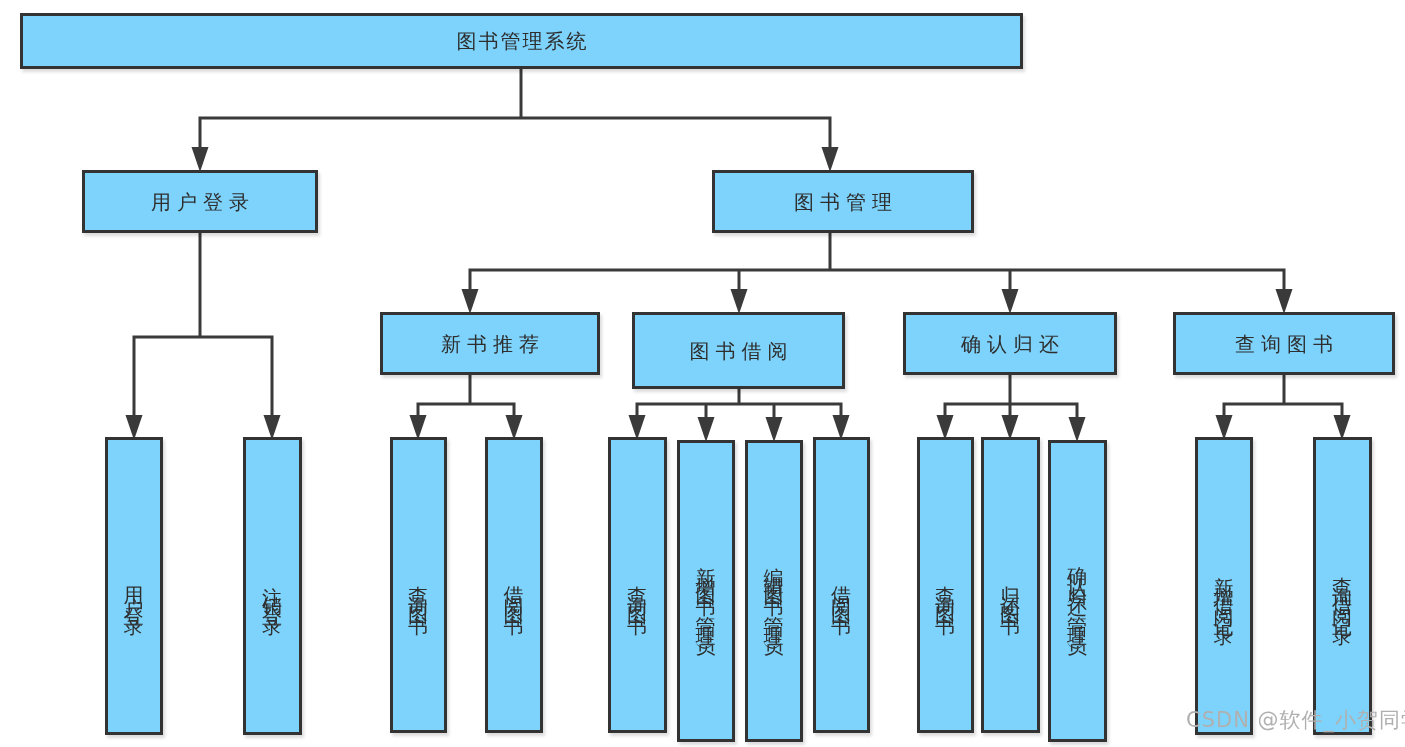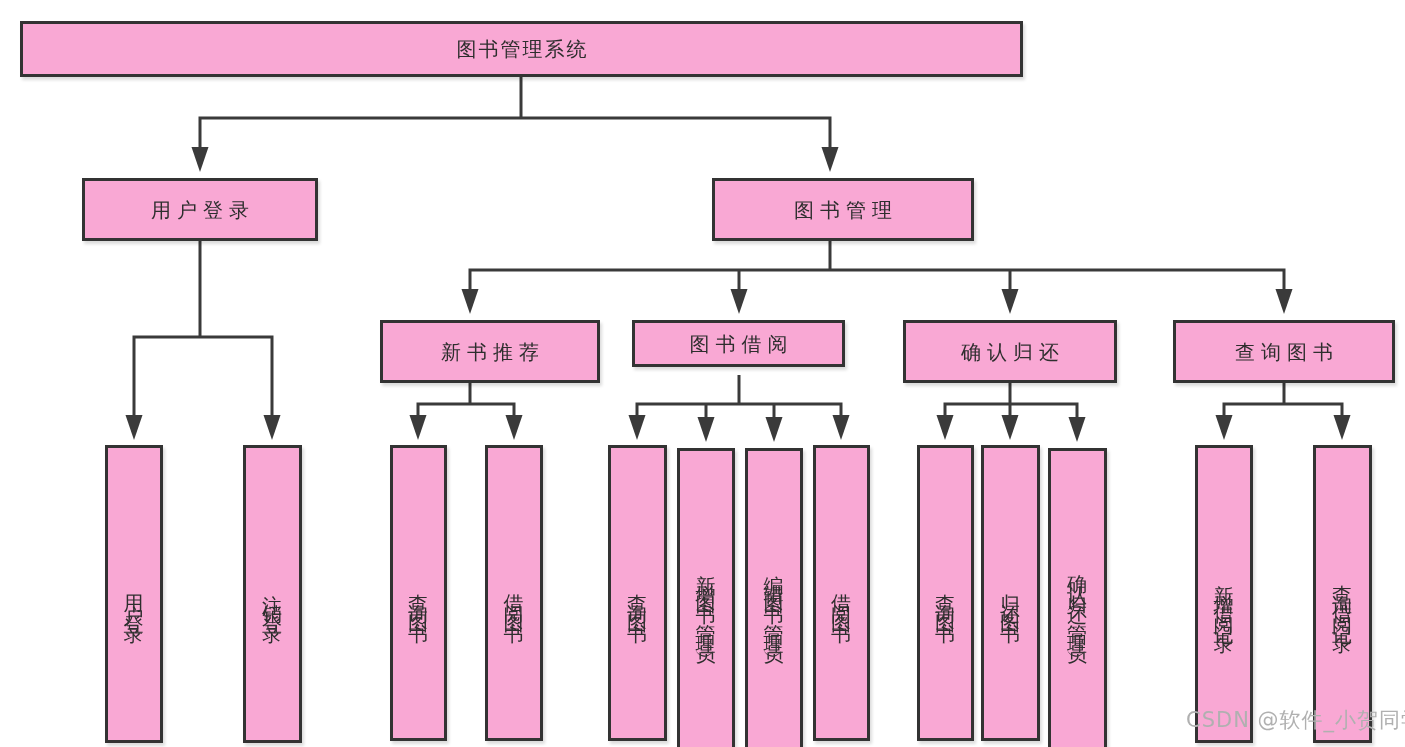"图书管理系统" .node { background: #f9a8d4 -> #7dd3fc; margin-top: 8px -> none }
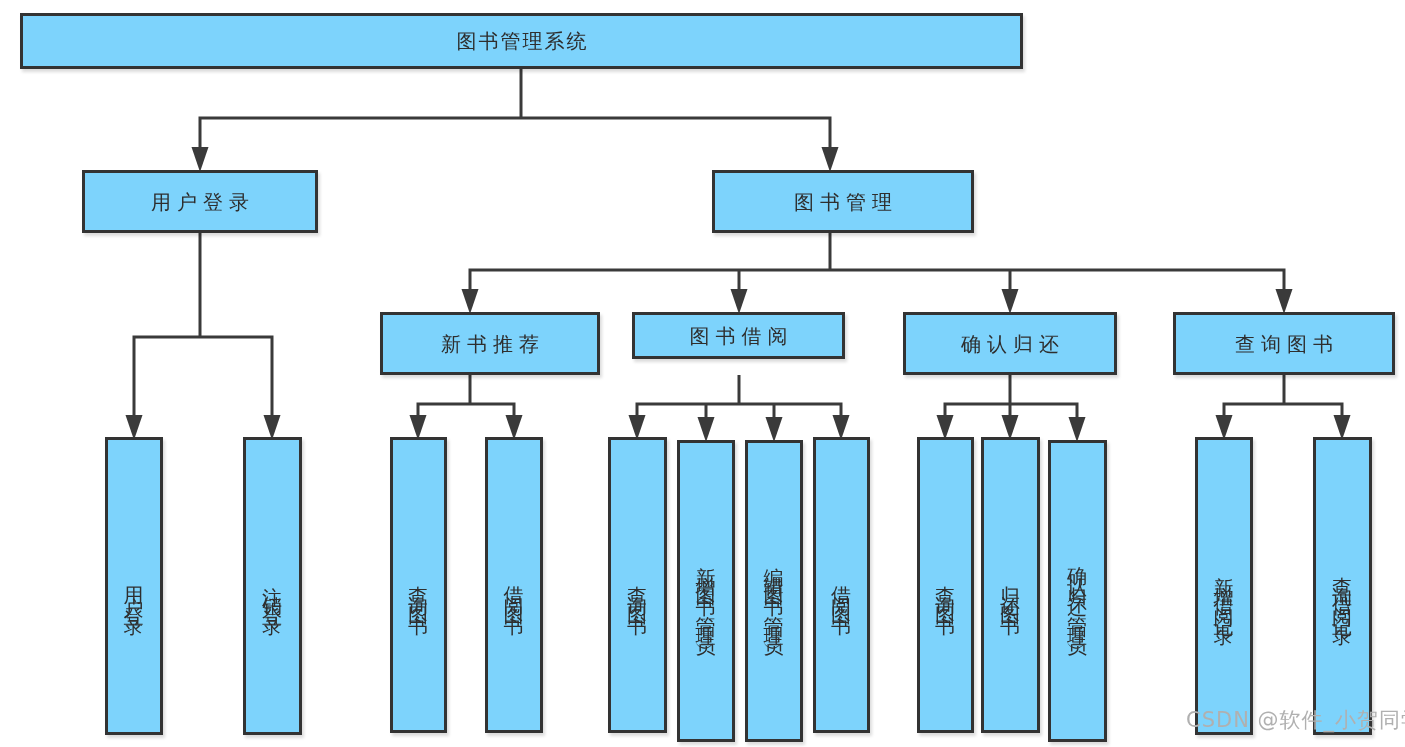"图书借阅" div.node { height: 47px -> 77px }
